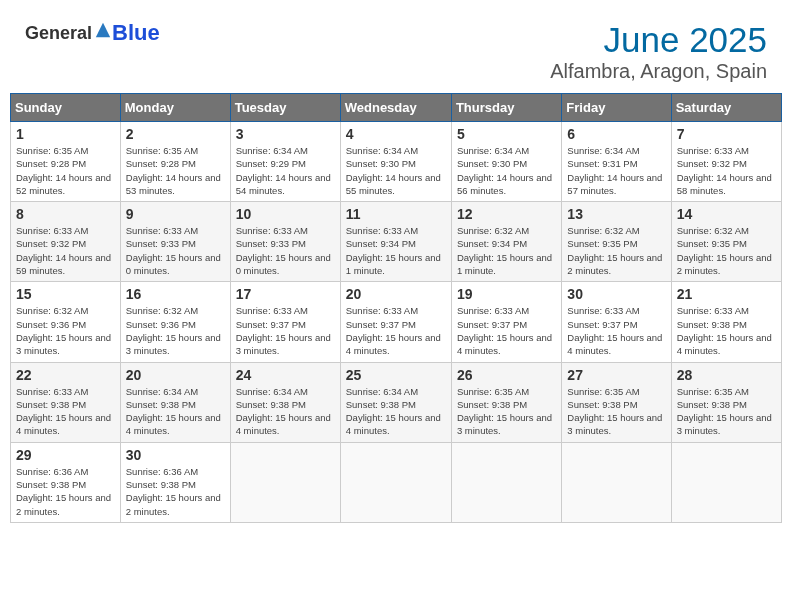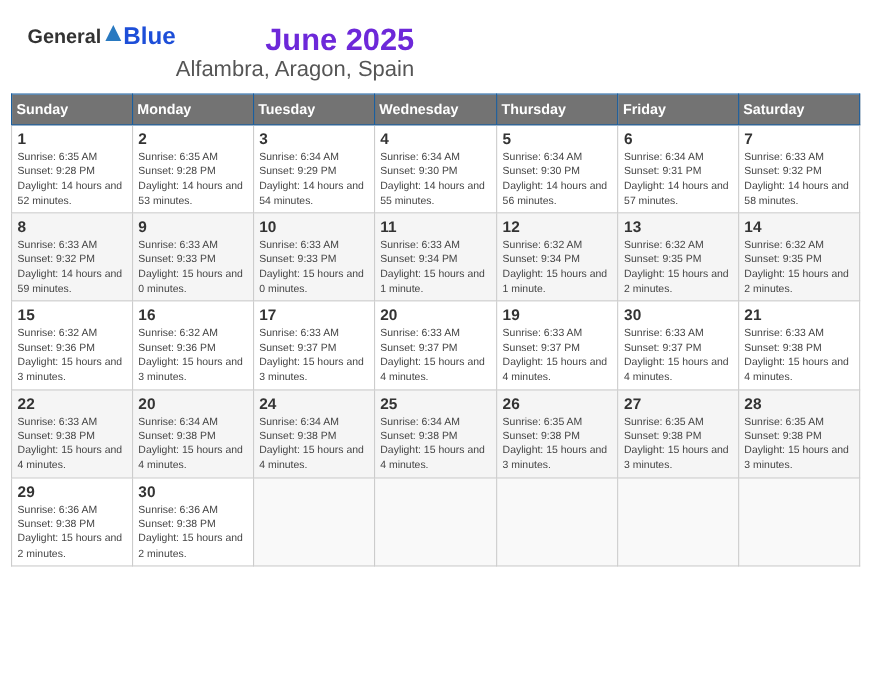"General" .header { justify-content: none -> space-between }
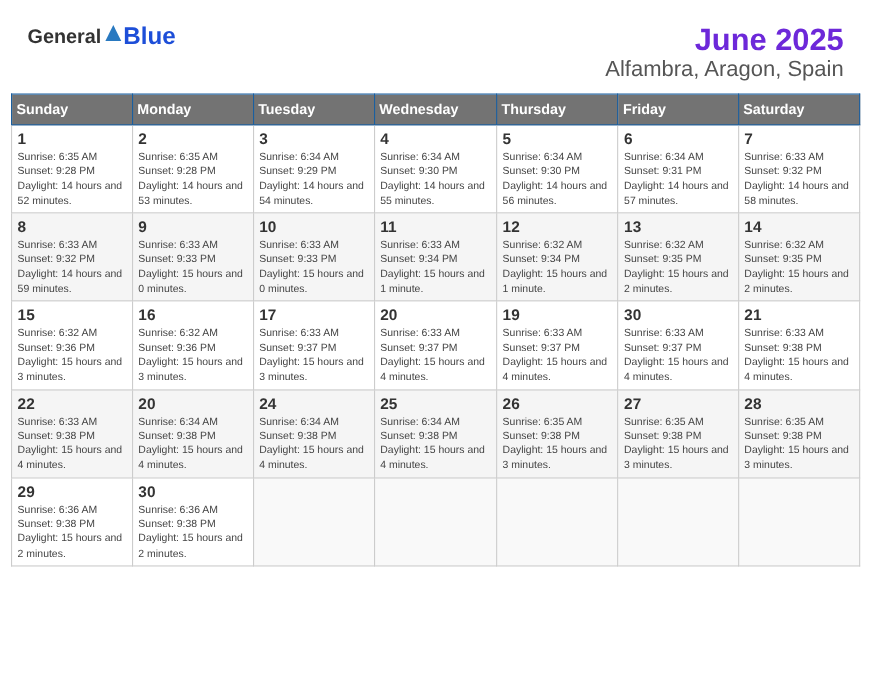"June 2025" .month-title { color: #6d28d9 -> #0369a1; font-size: 28px -> 35px; font-weight: bold -> normal }
